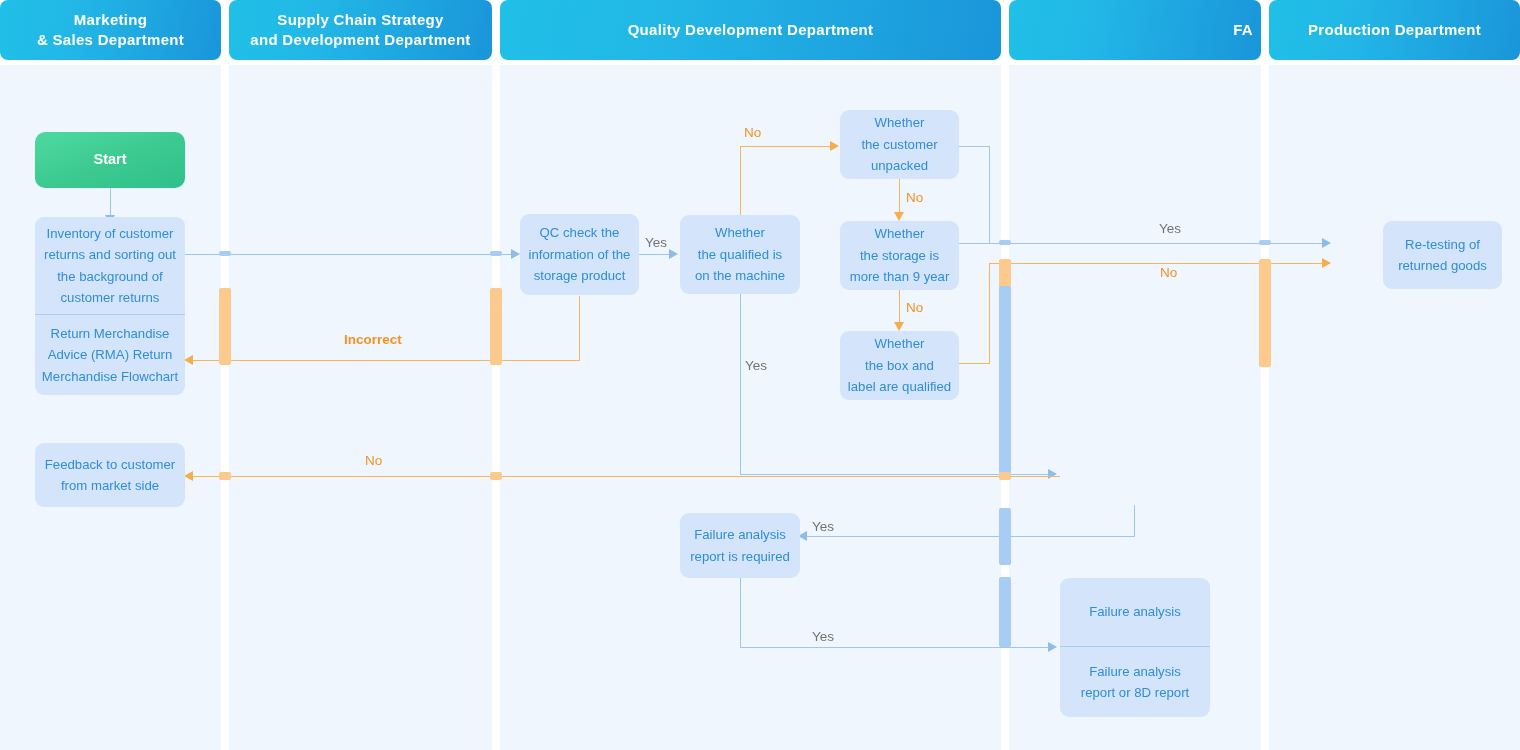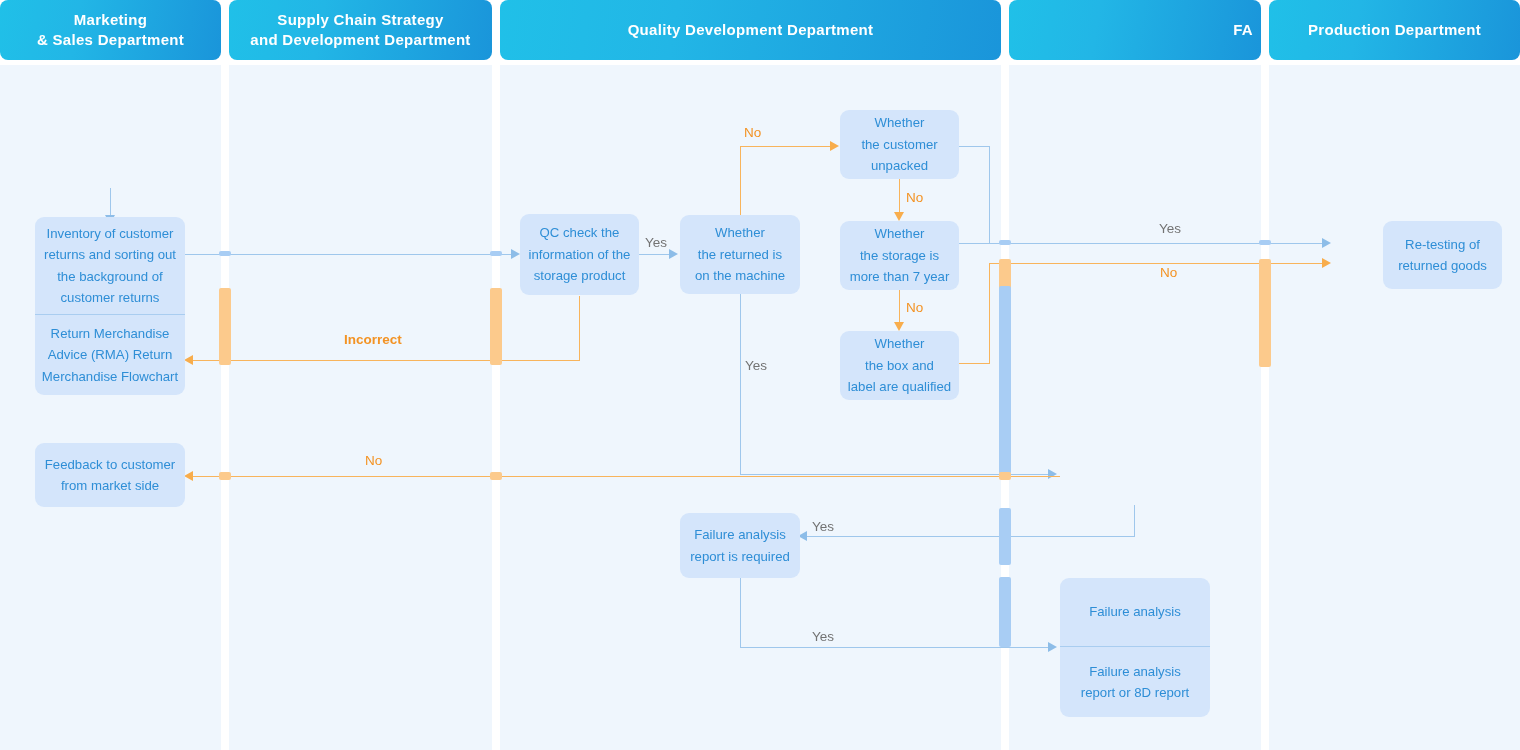"Start" div.node { html: none -> <div> <span>Start</span> </div> }
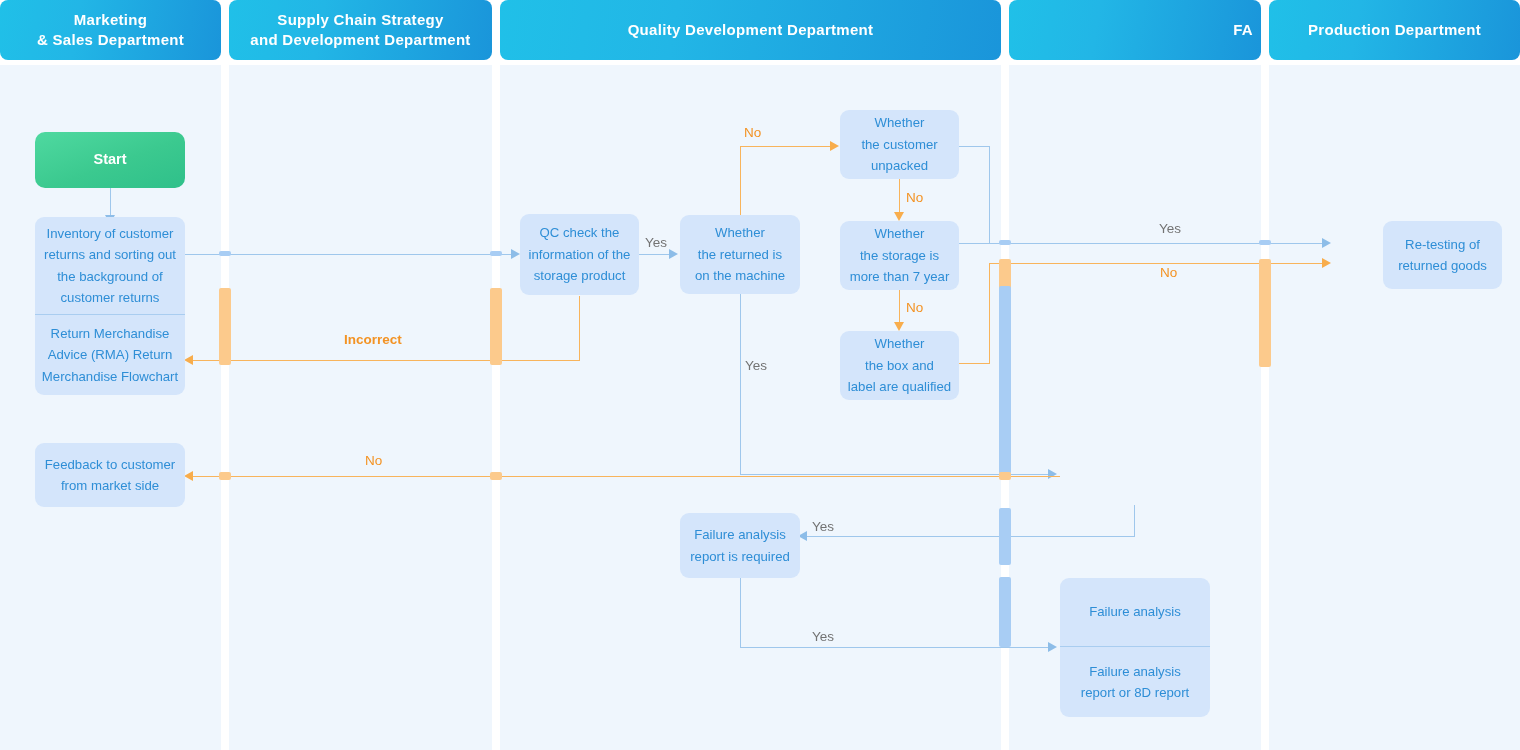"the returned is" div { text: returned -> qualified }
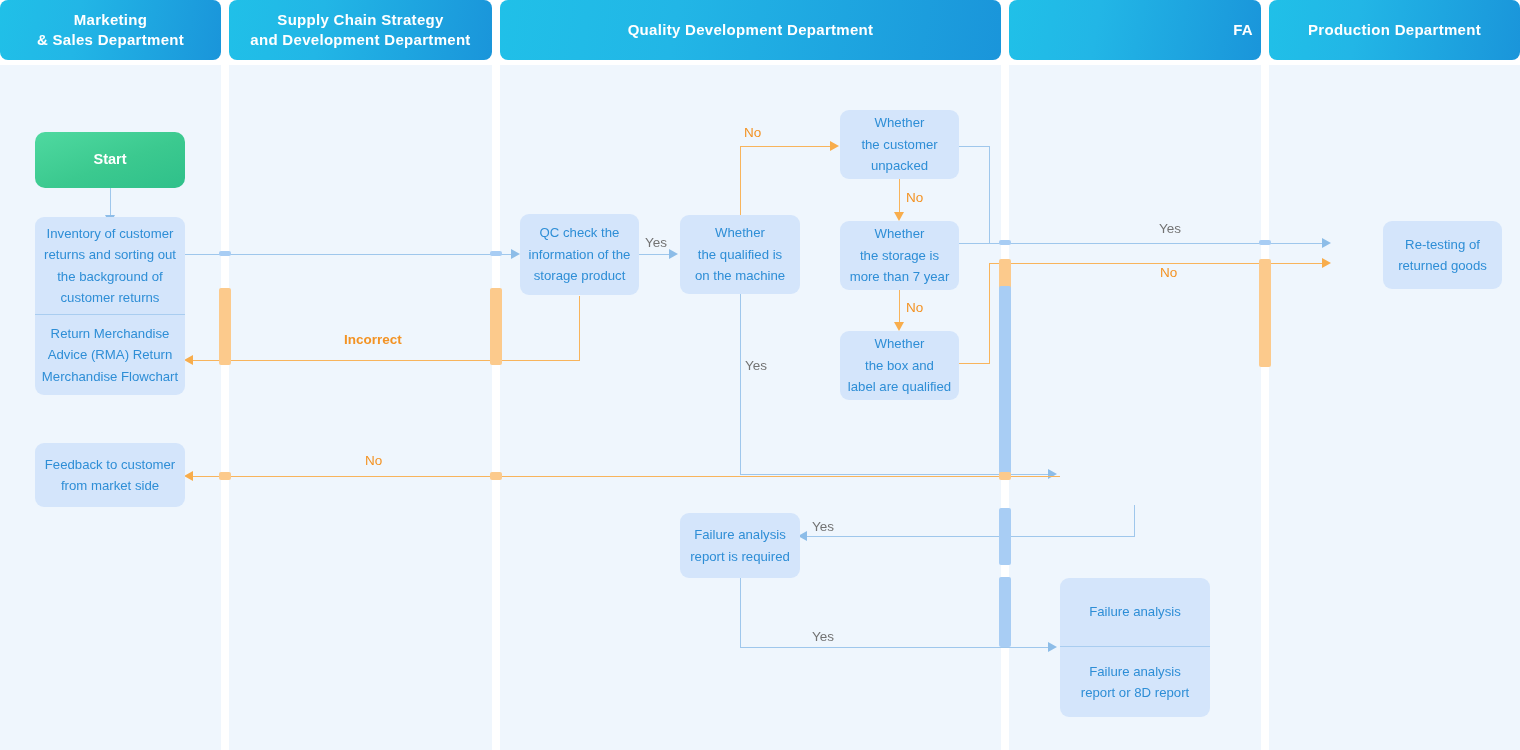"more than 7 year" div { text: 7 -> 9 }
